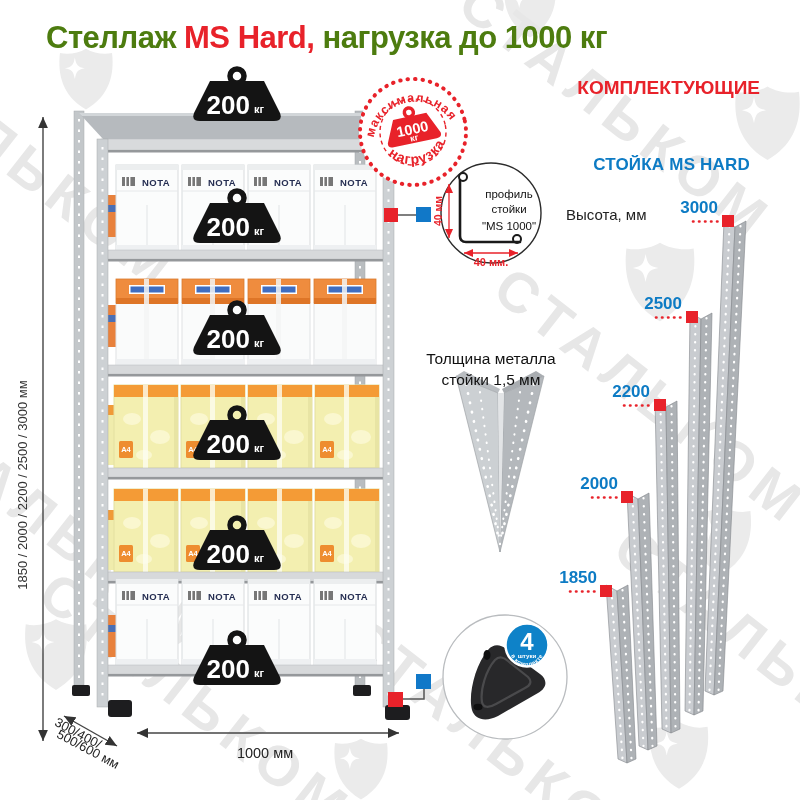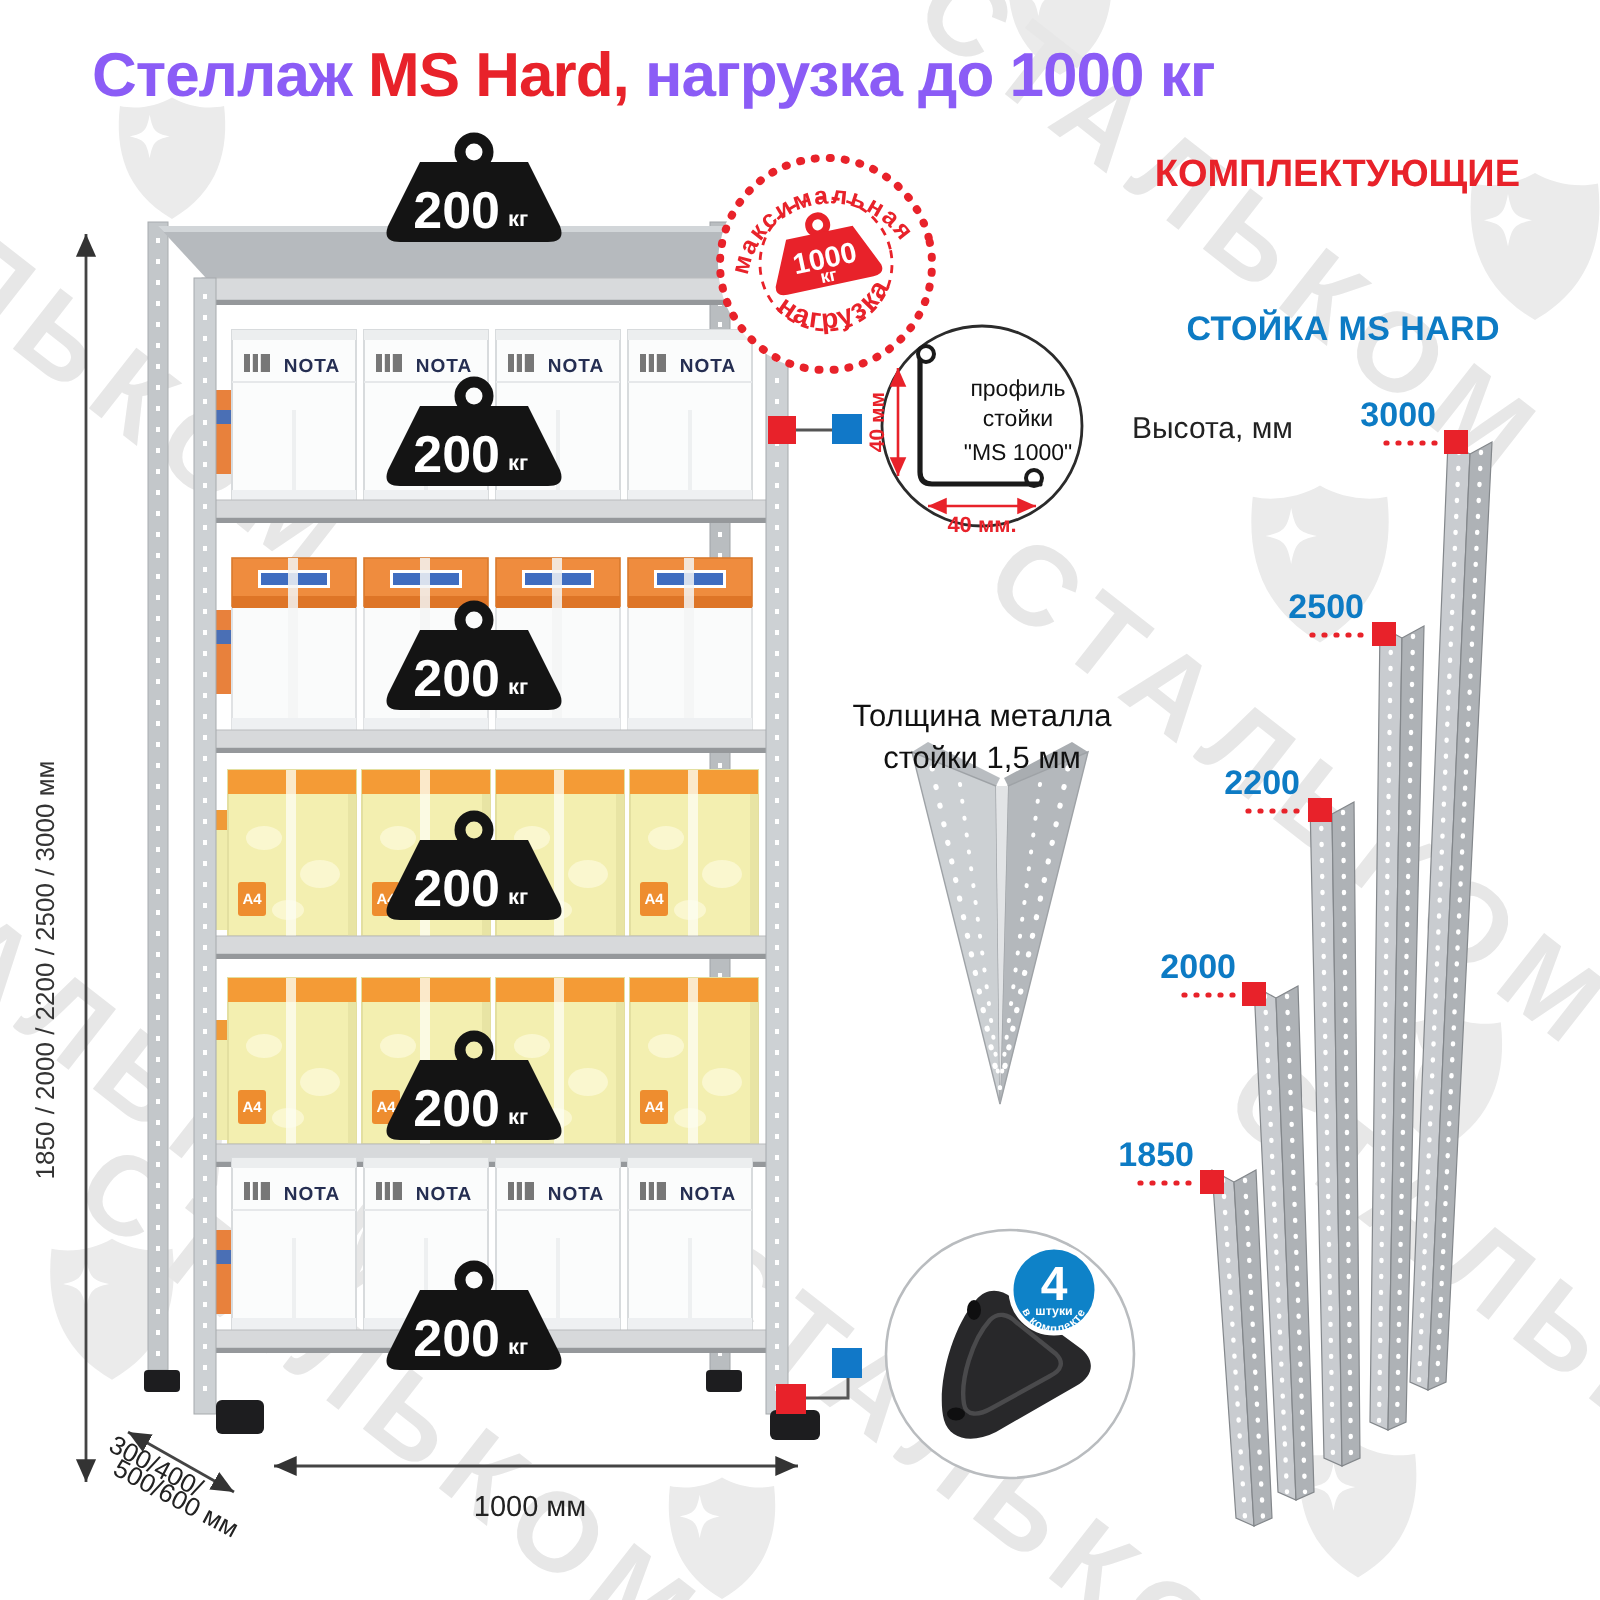"Стеллаж" .title .blue { color: #8b5cf6 -> #4d7c0f }
